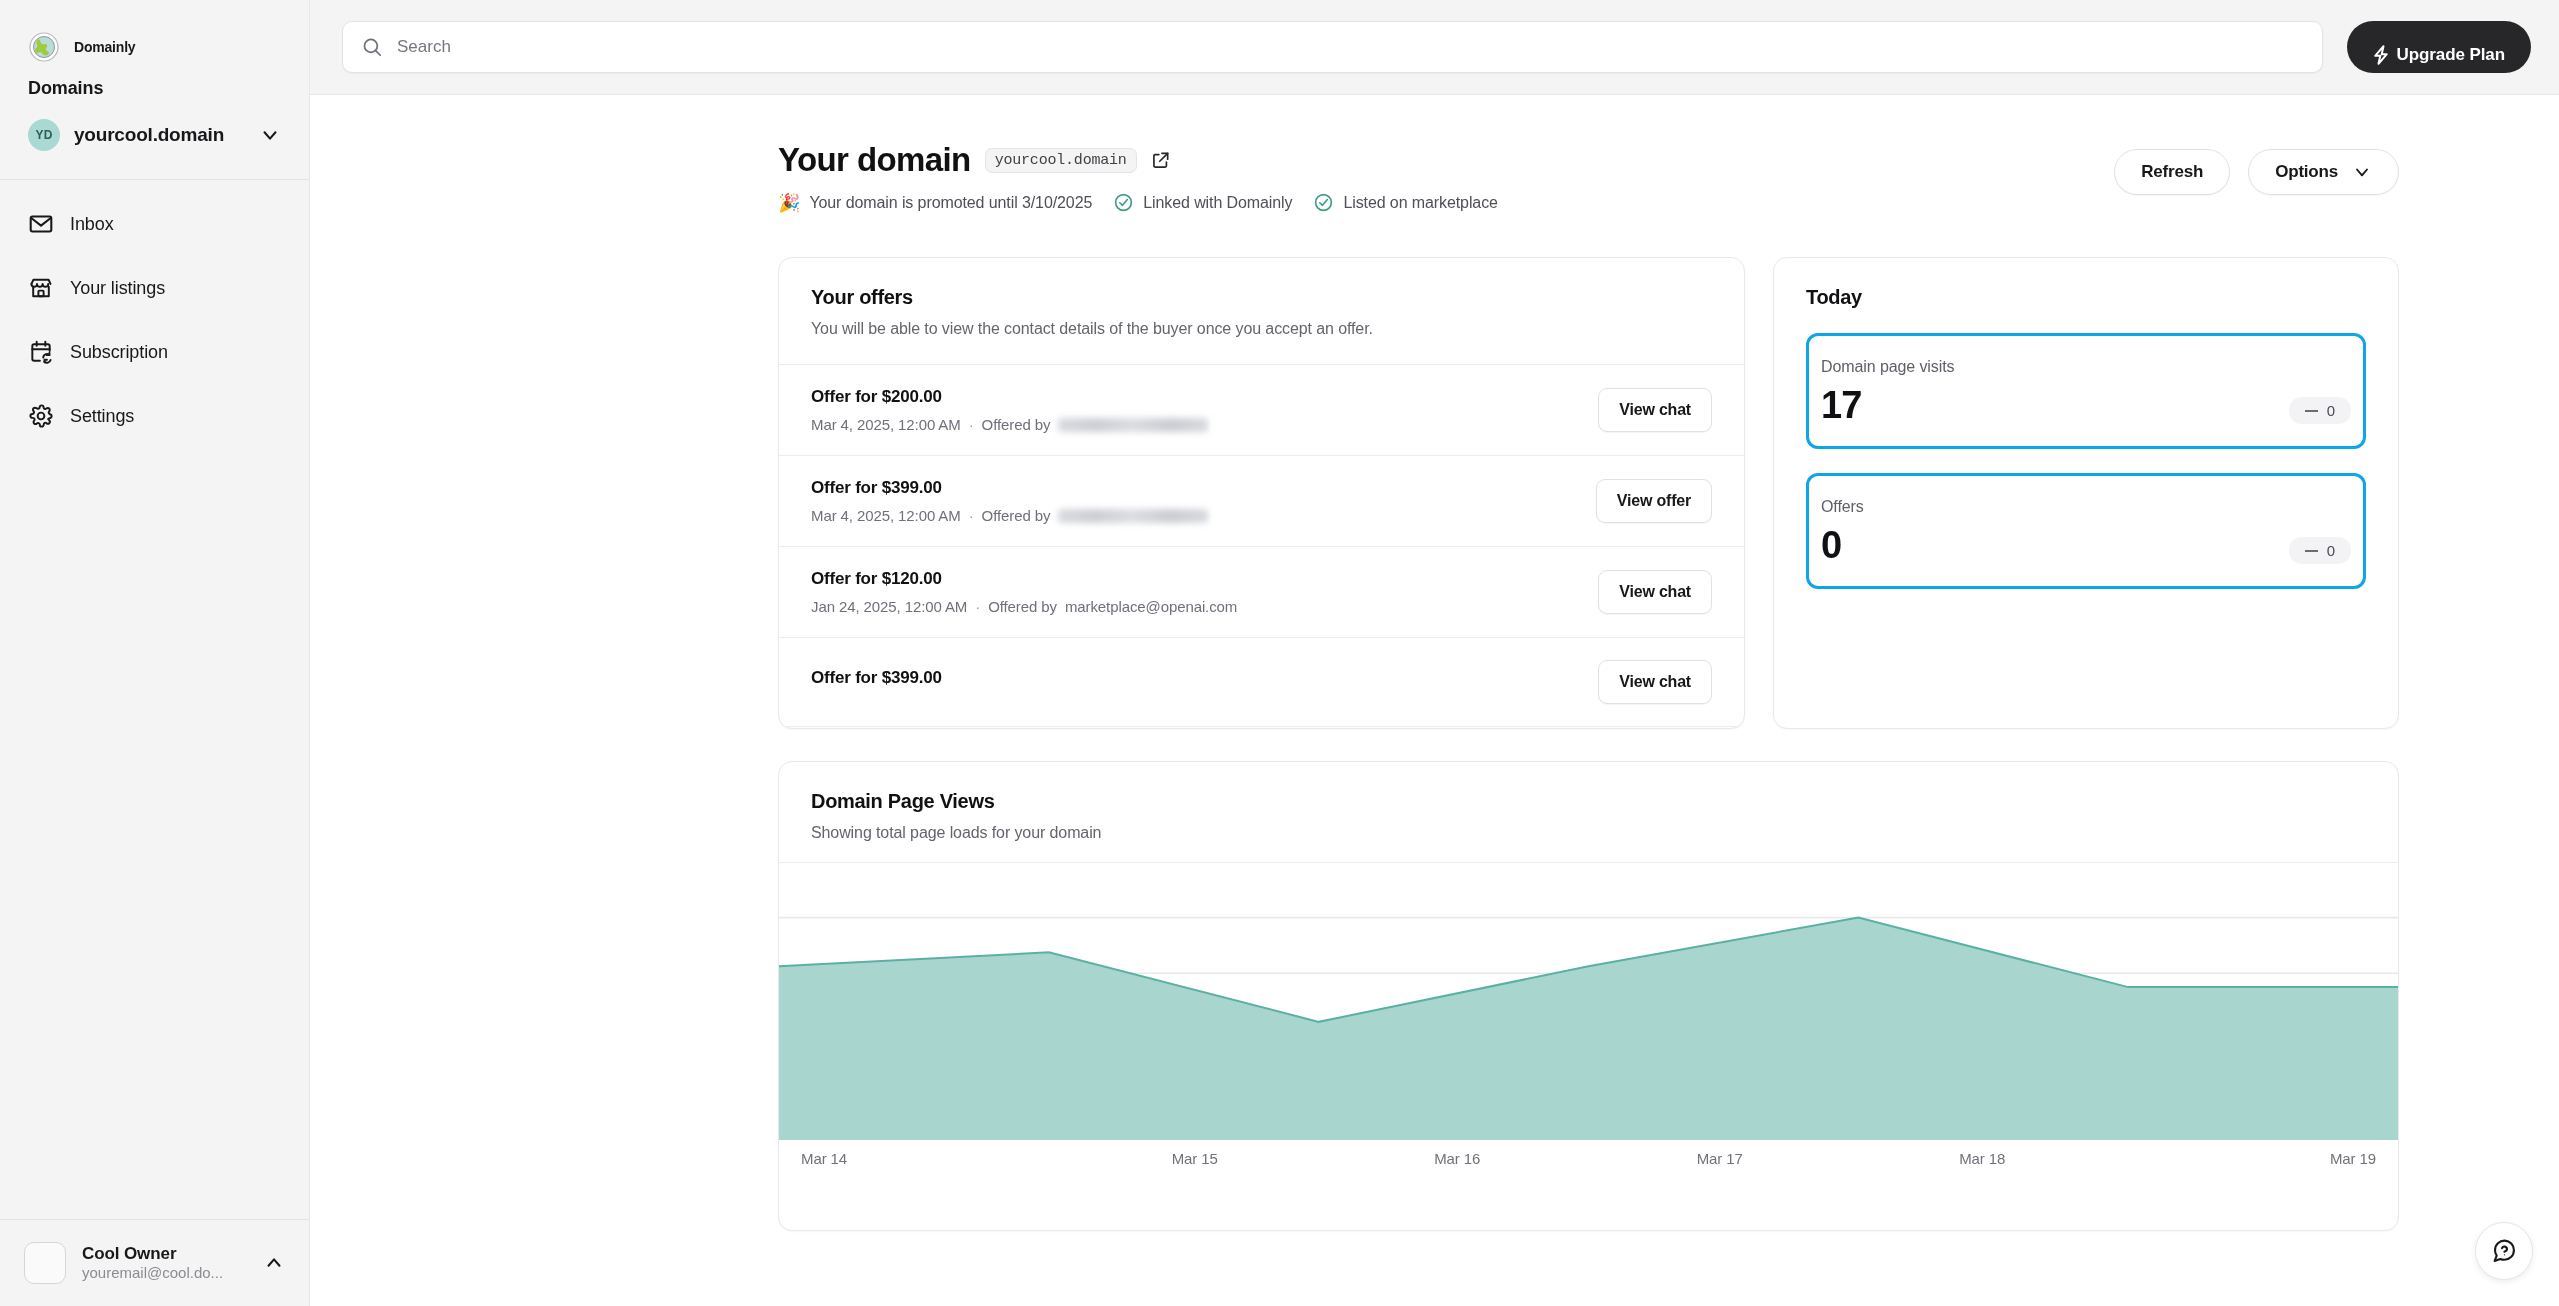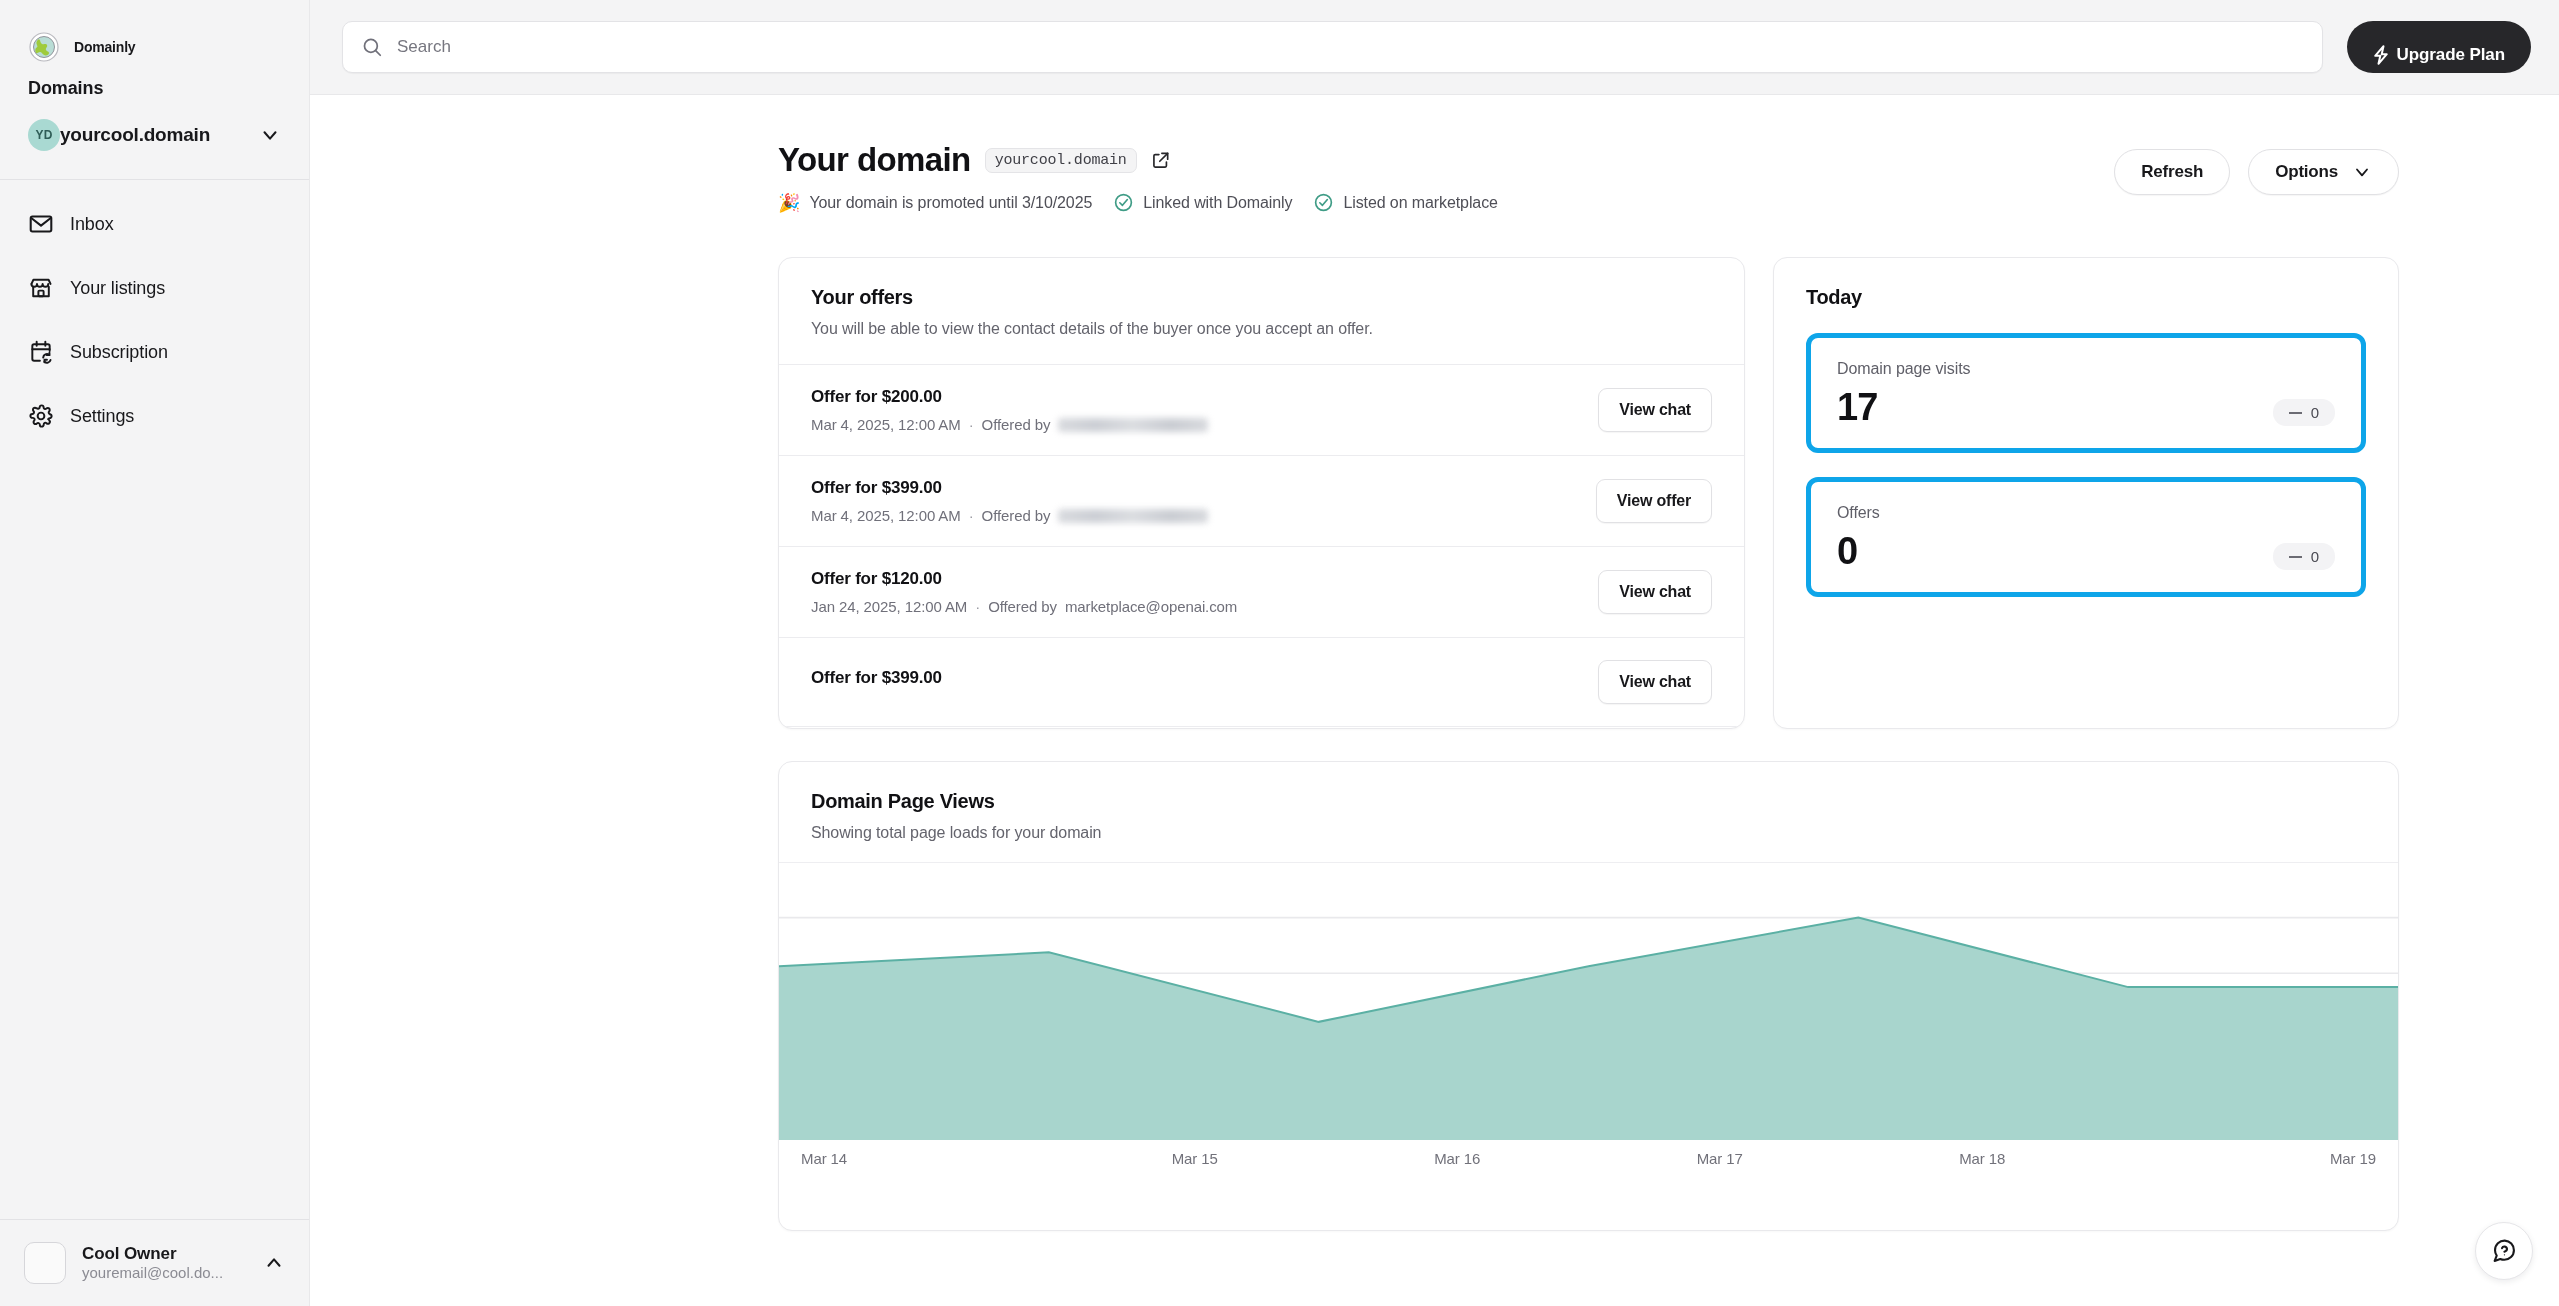"YD" .domain-switch { gap: 0 -> 14px }
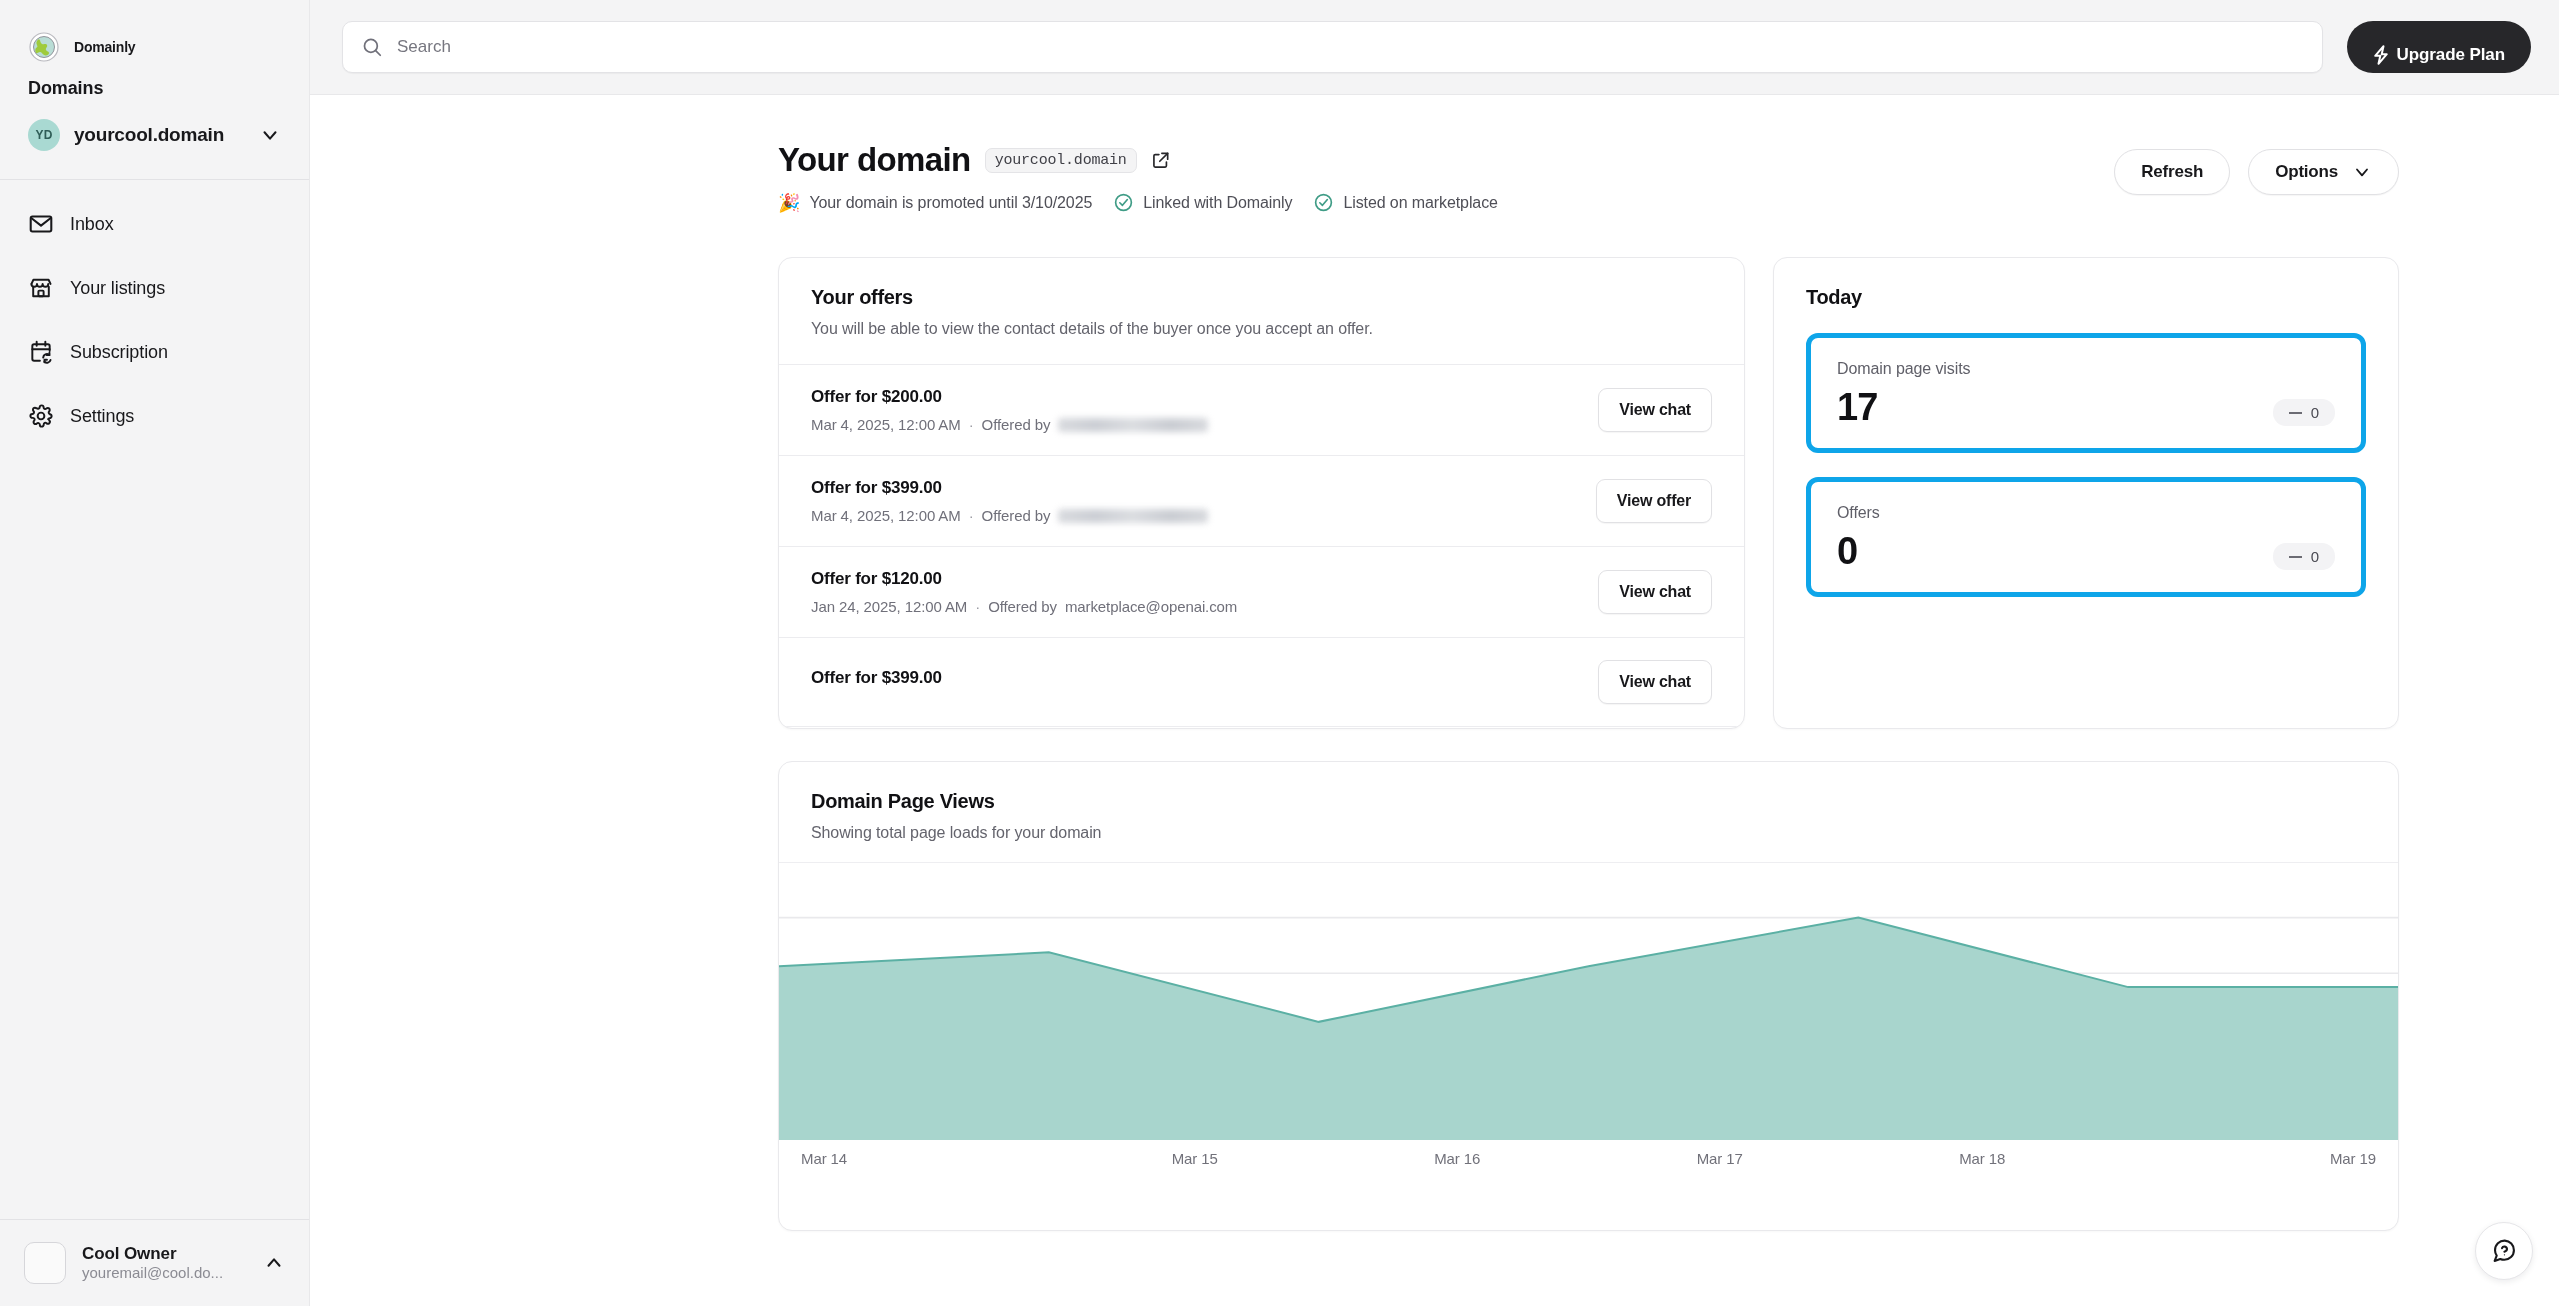"Domain page visits" .stat-box { border: 5px solid #0ea5e9 -> 3px solid #0ea5e9; padding: 22px 26px -> 22px 12px }
